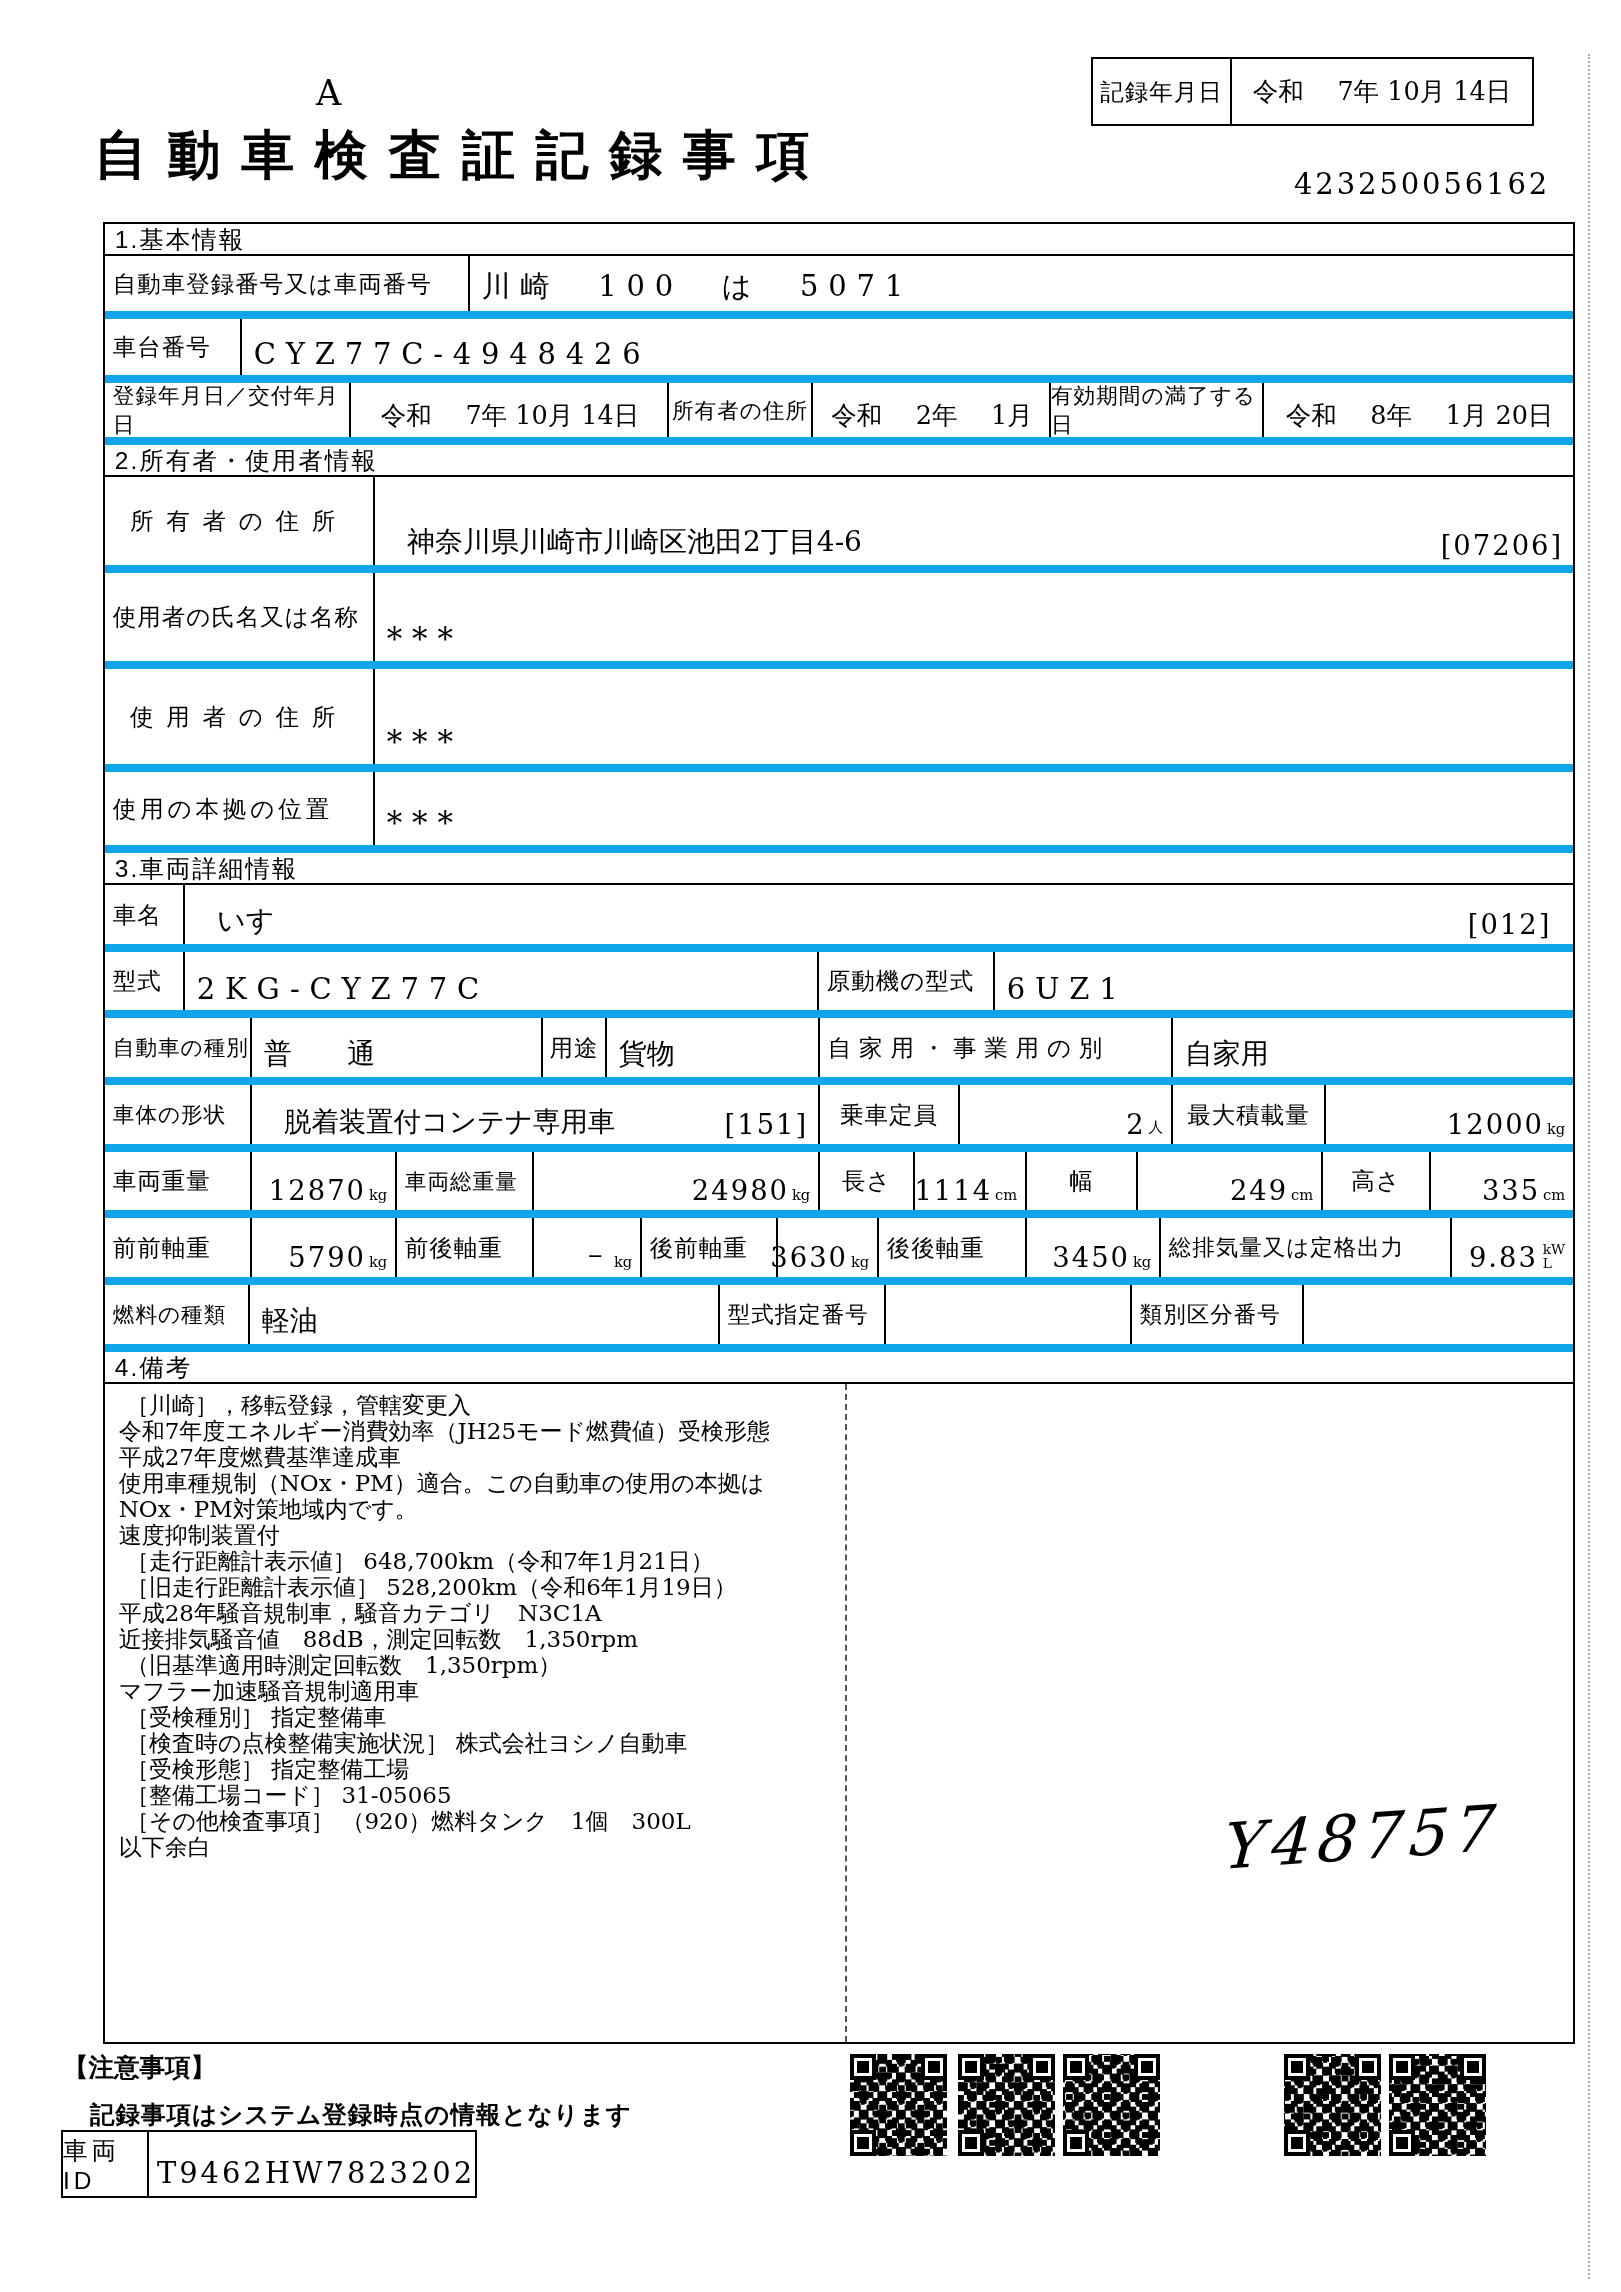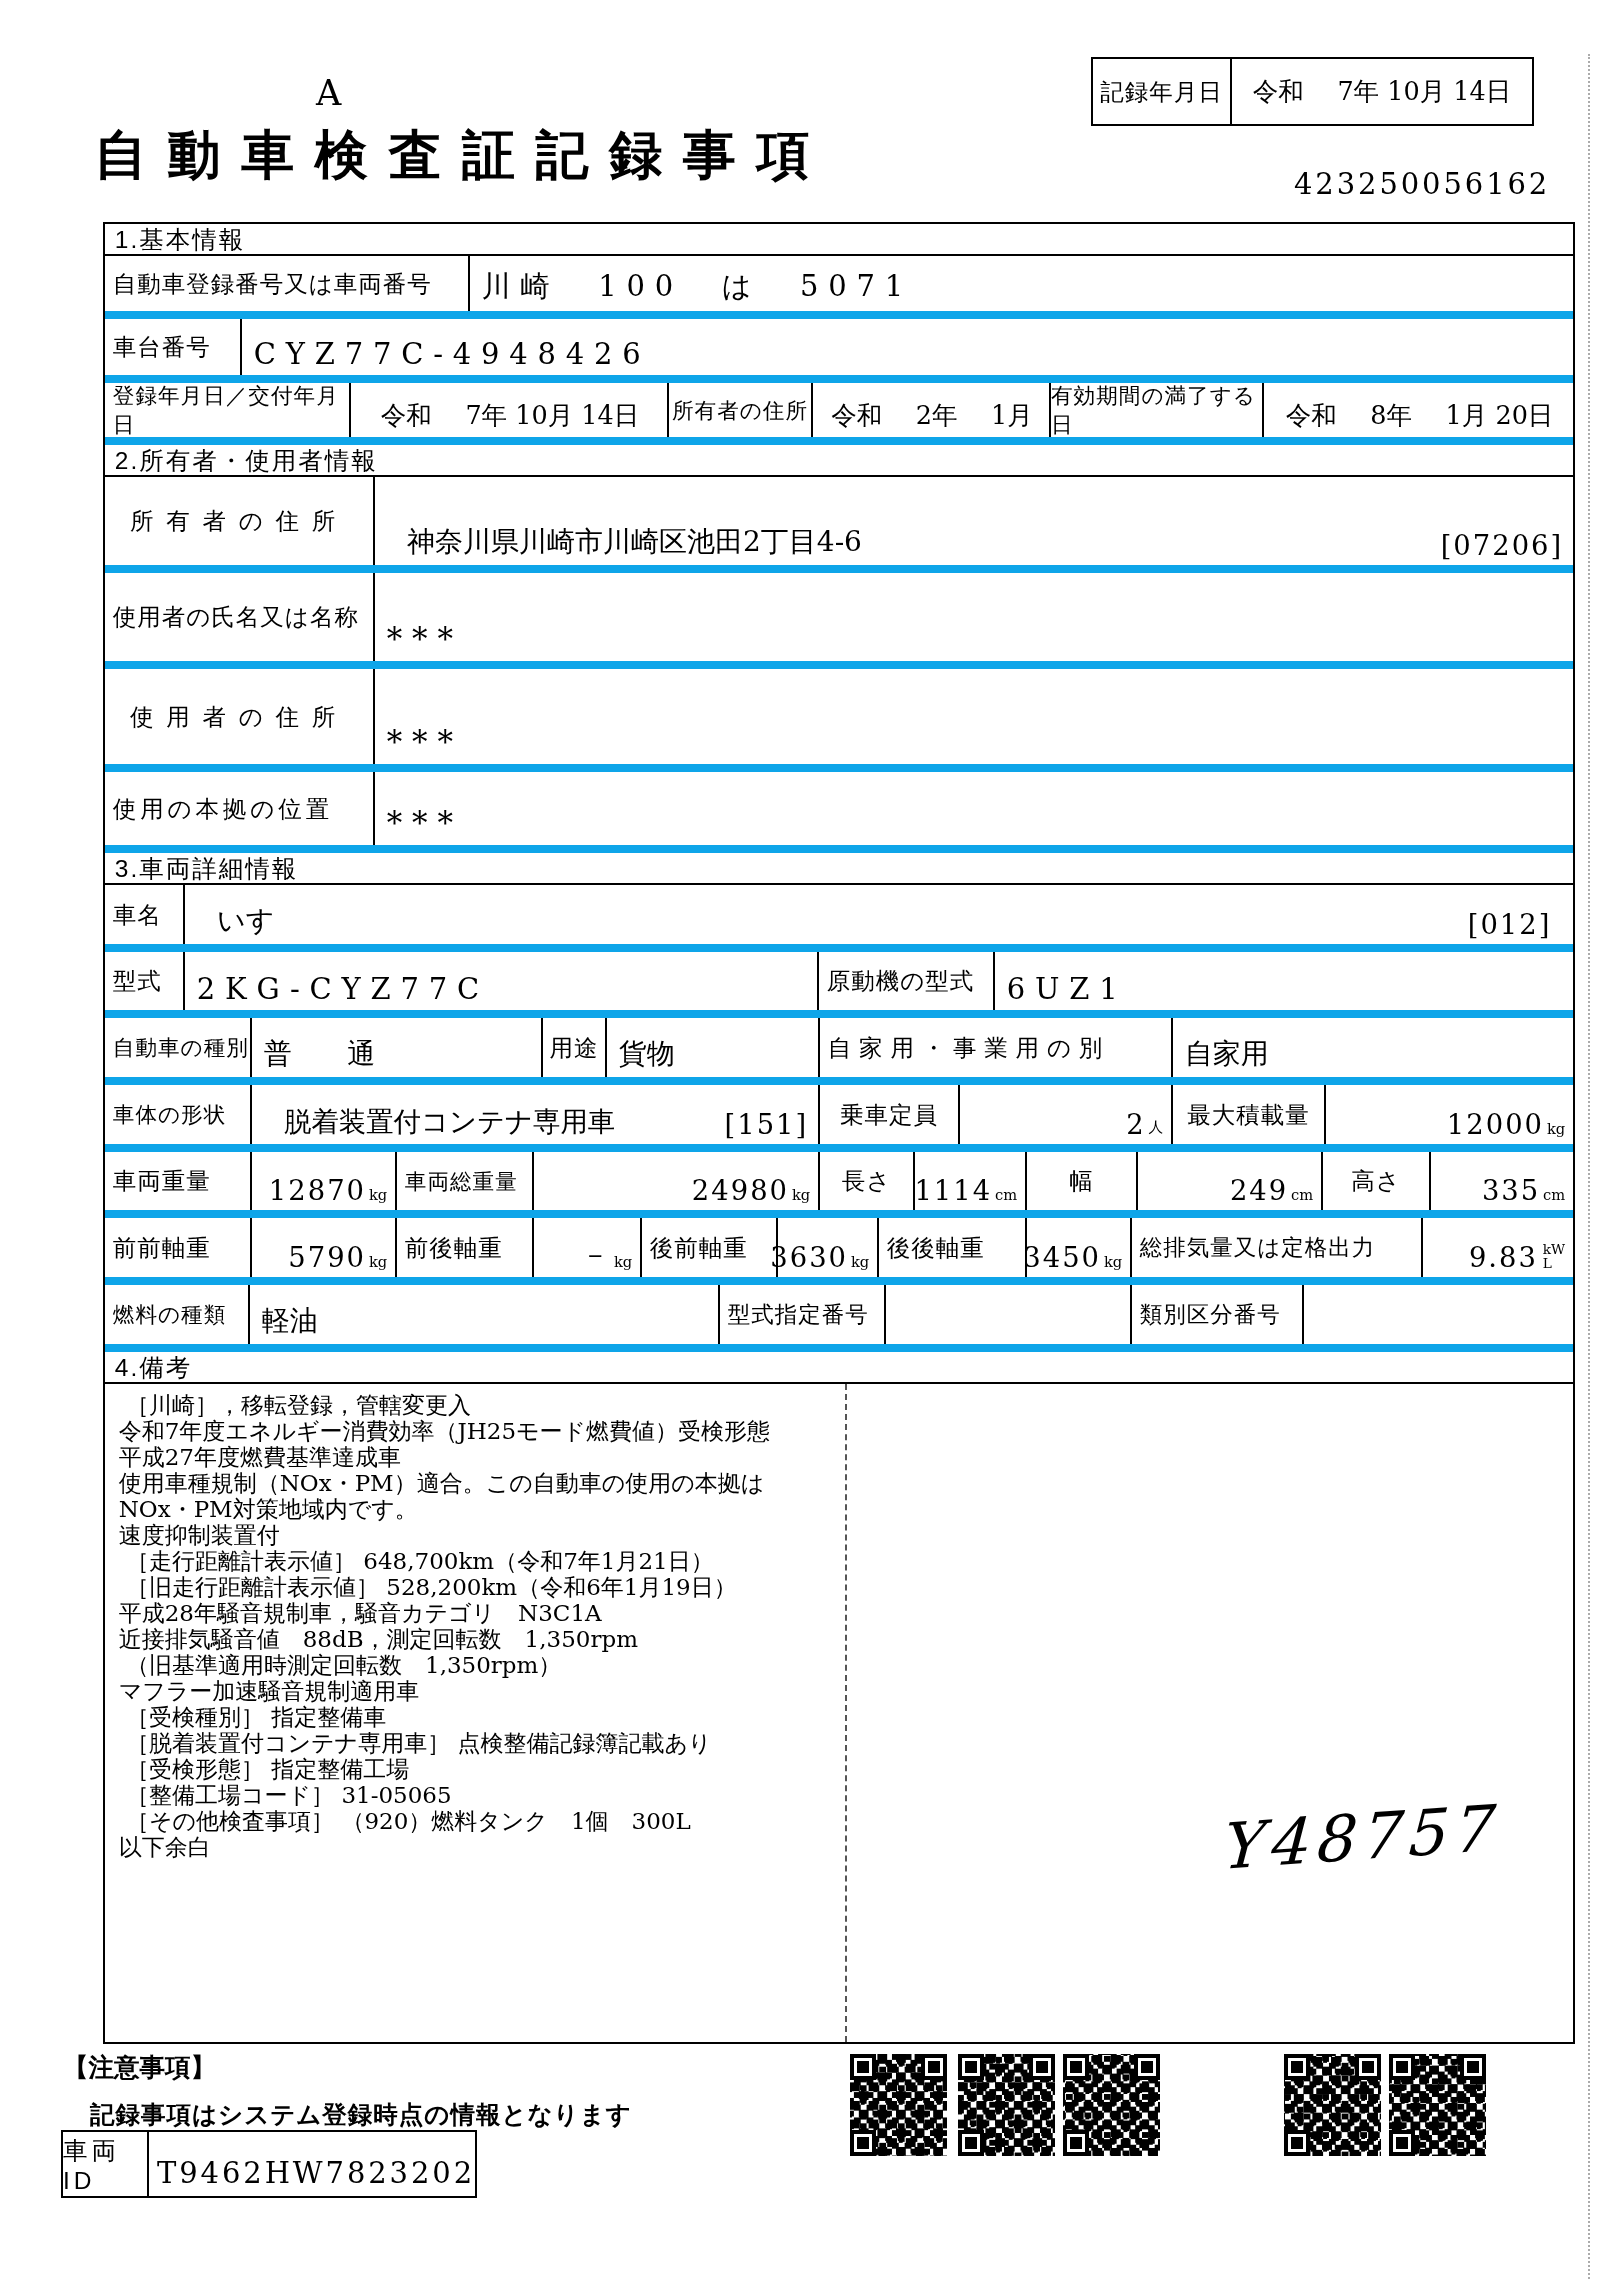"3450" div.c { width: 105px -> 134px }
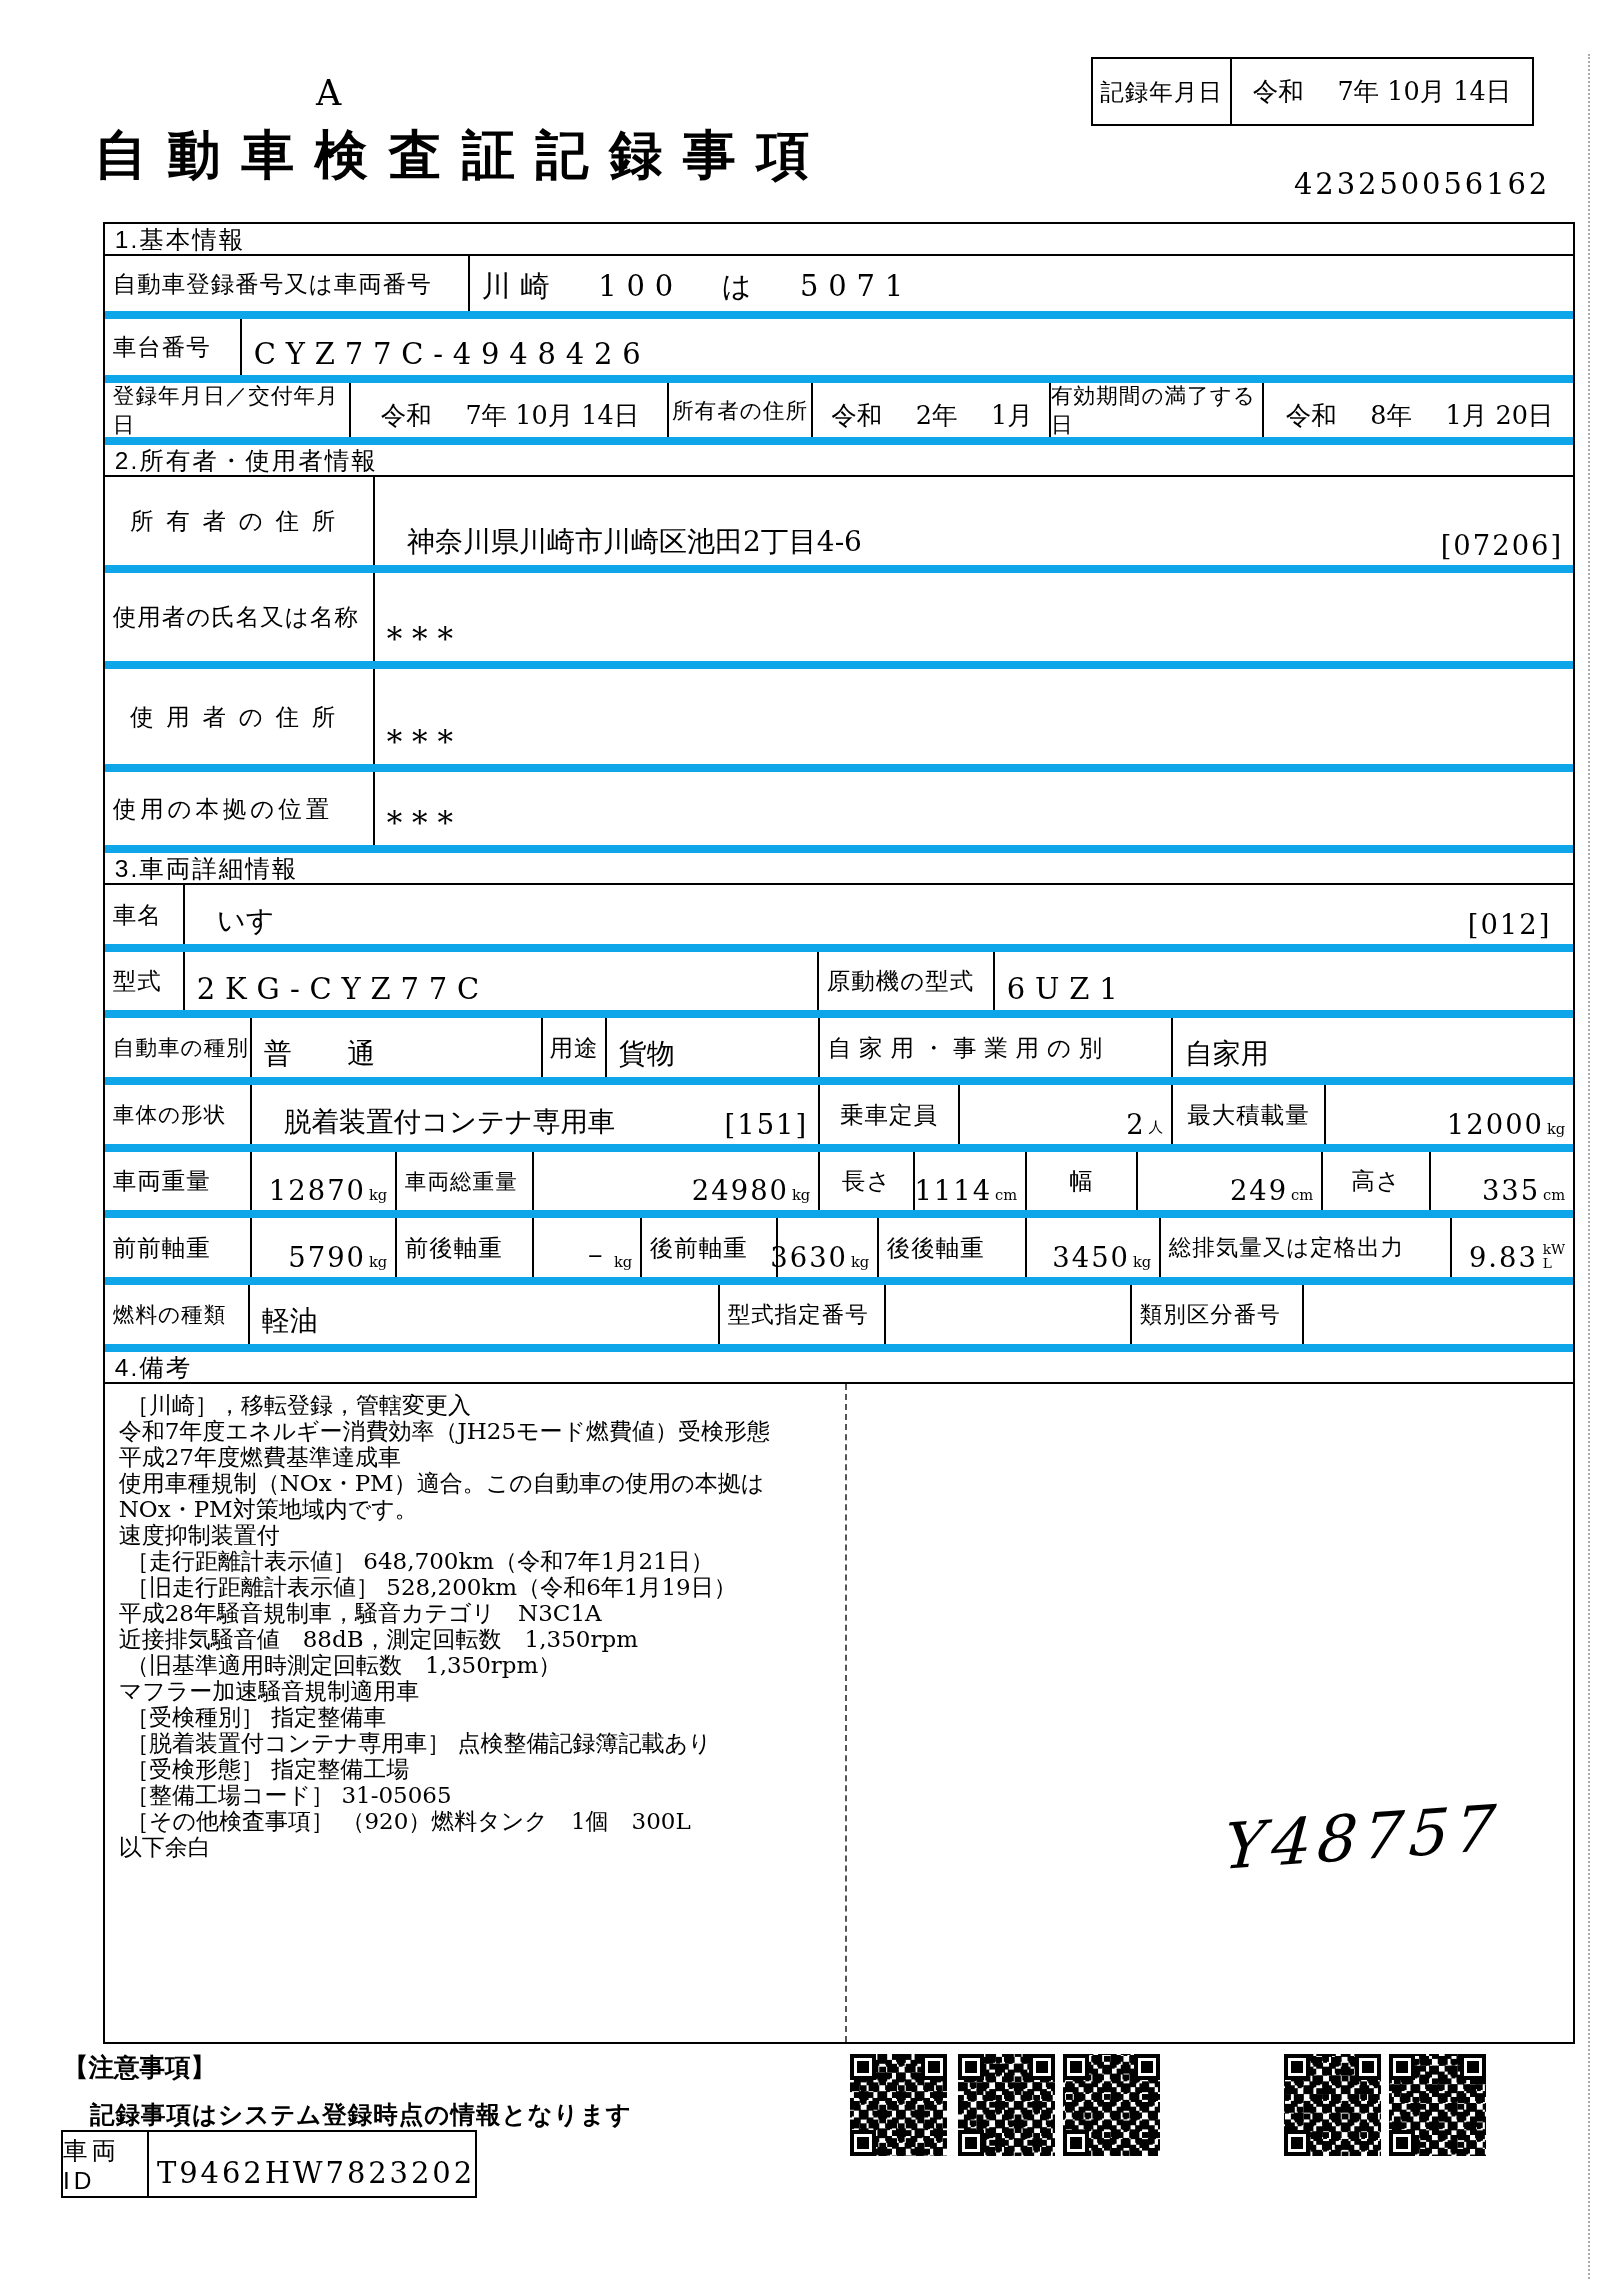"［脱着装置付コンテナ専用車］ 点検整備記録簿記載あり" div.remark-line { text: 脱着装置付コンテナ専用車］ 点検整備記録簿記載あり -> 検査時の点検整備実施状況］ 株式会社ヨシノ自動車 }
